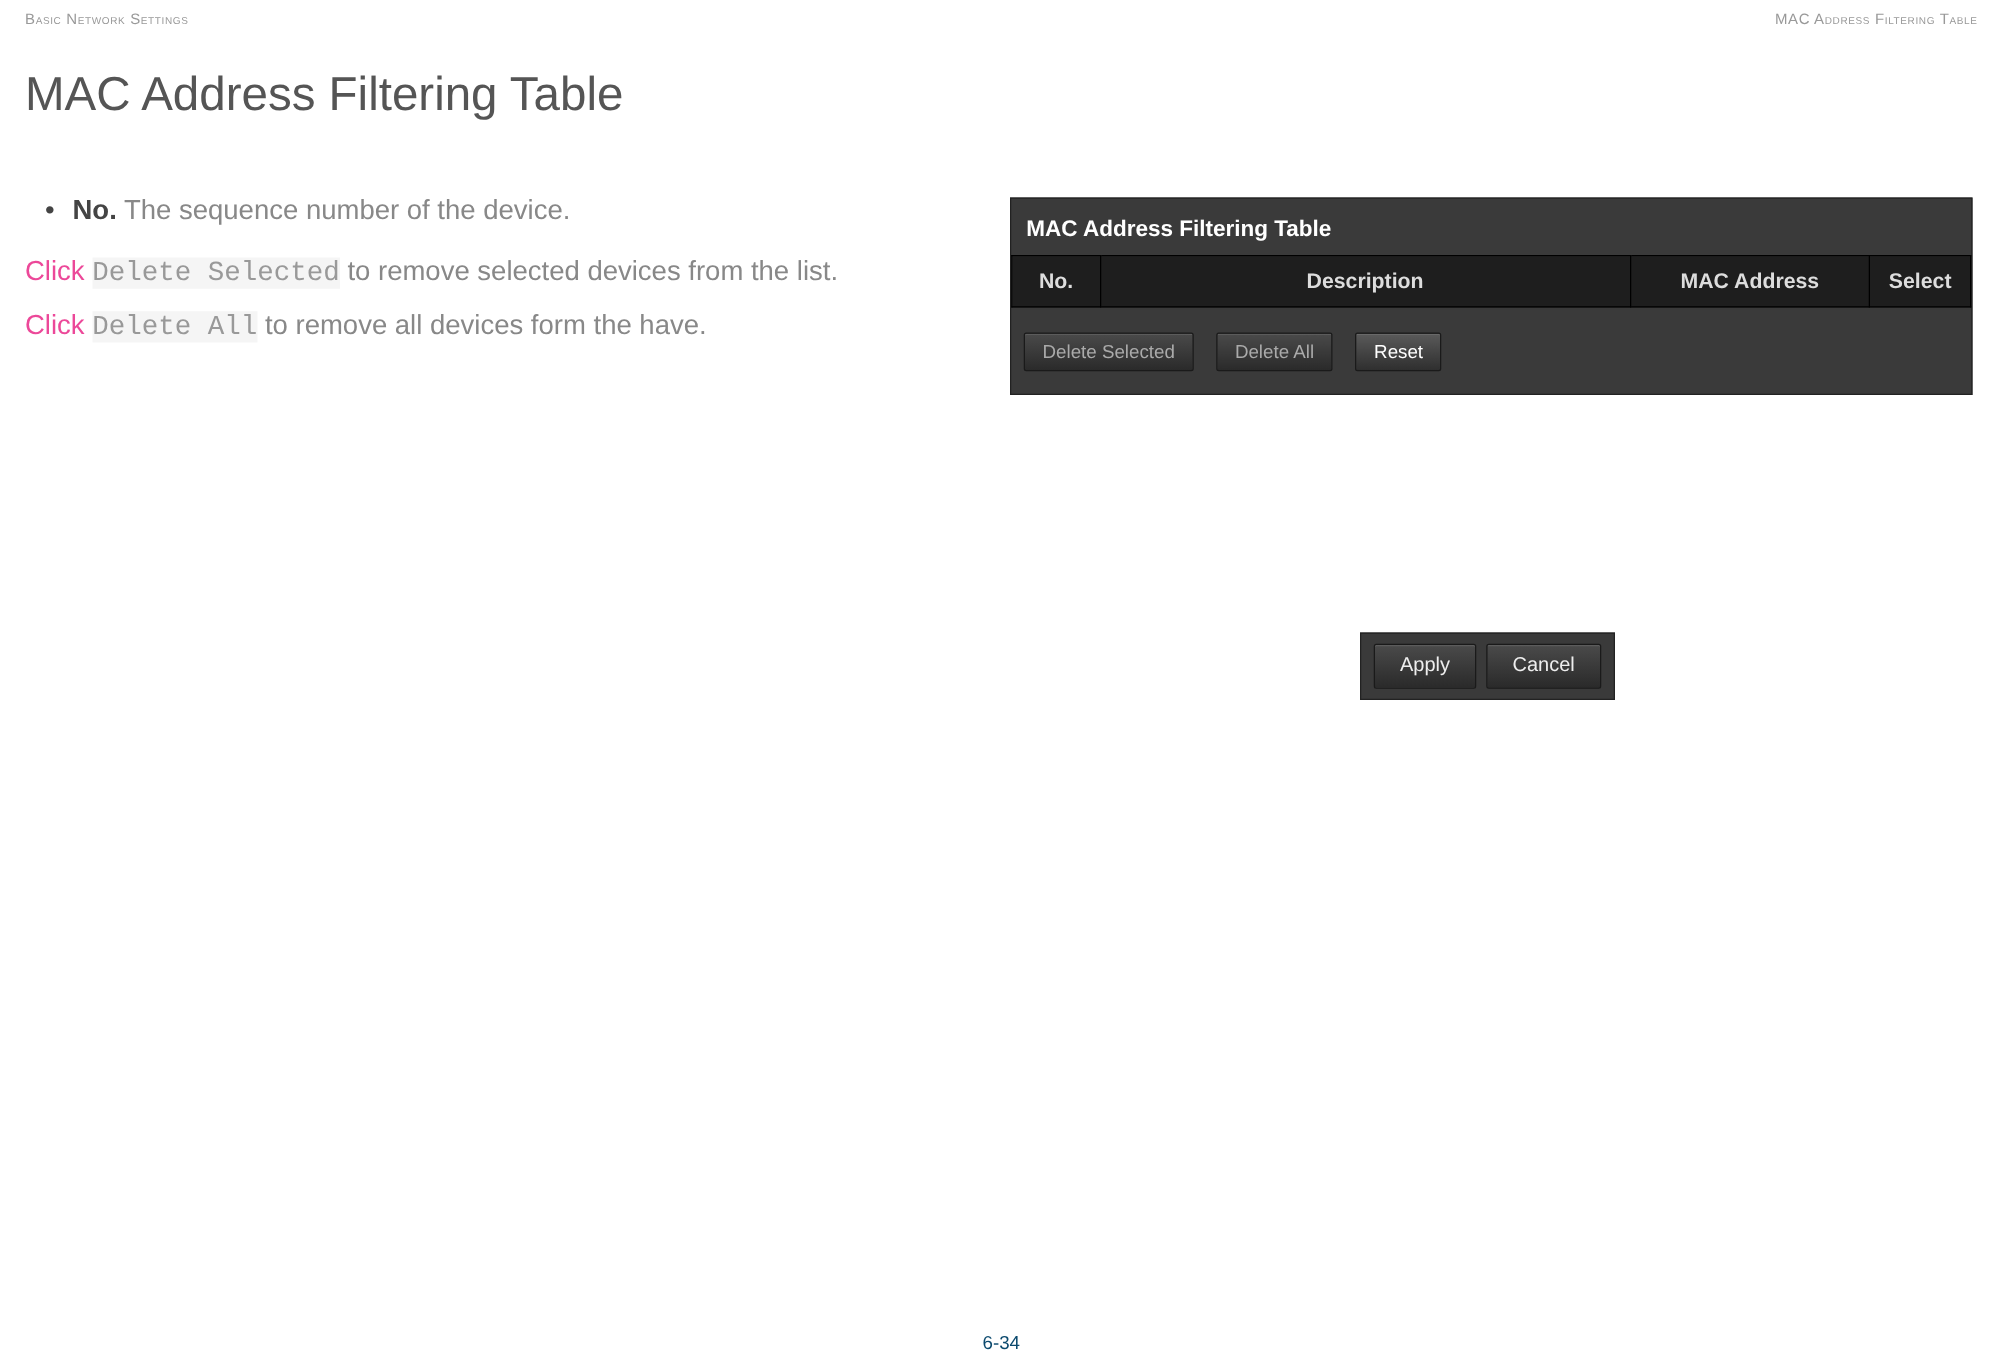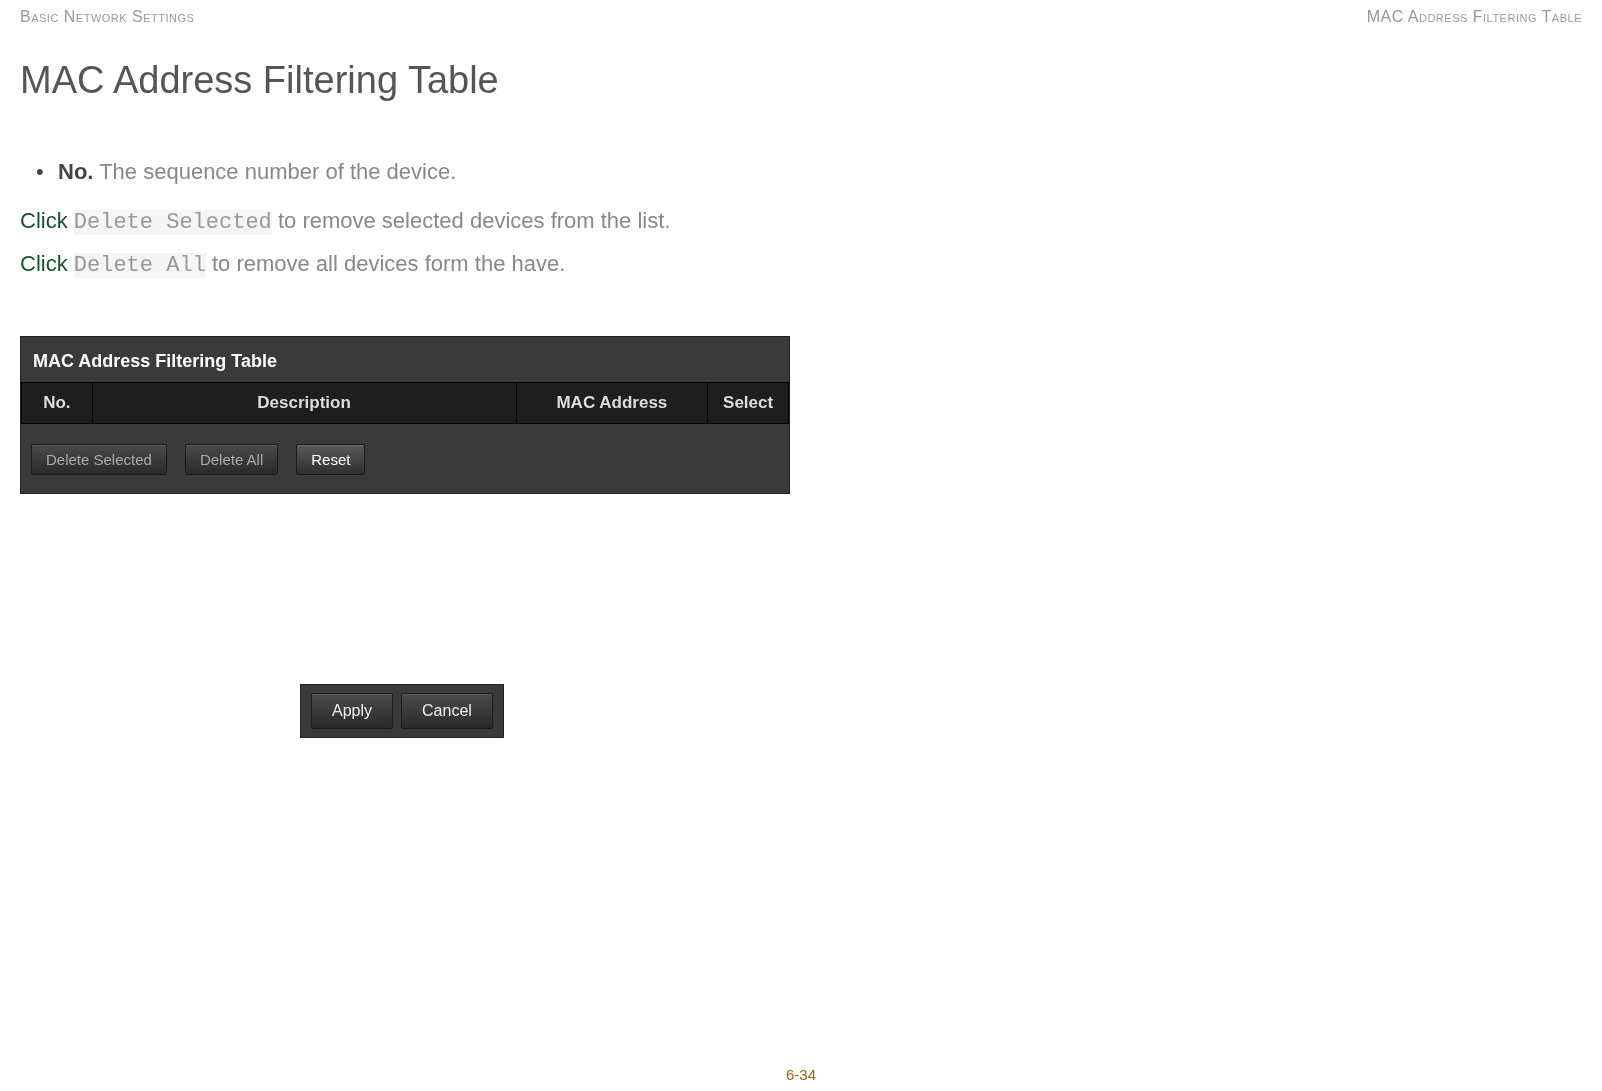"Basic Network Settings" .top-header { font-size: 16px -> 12px }
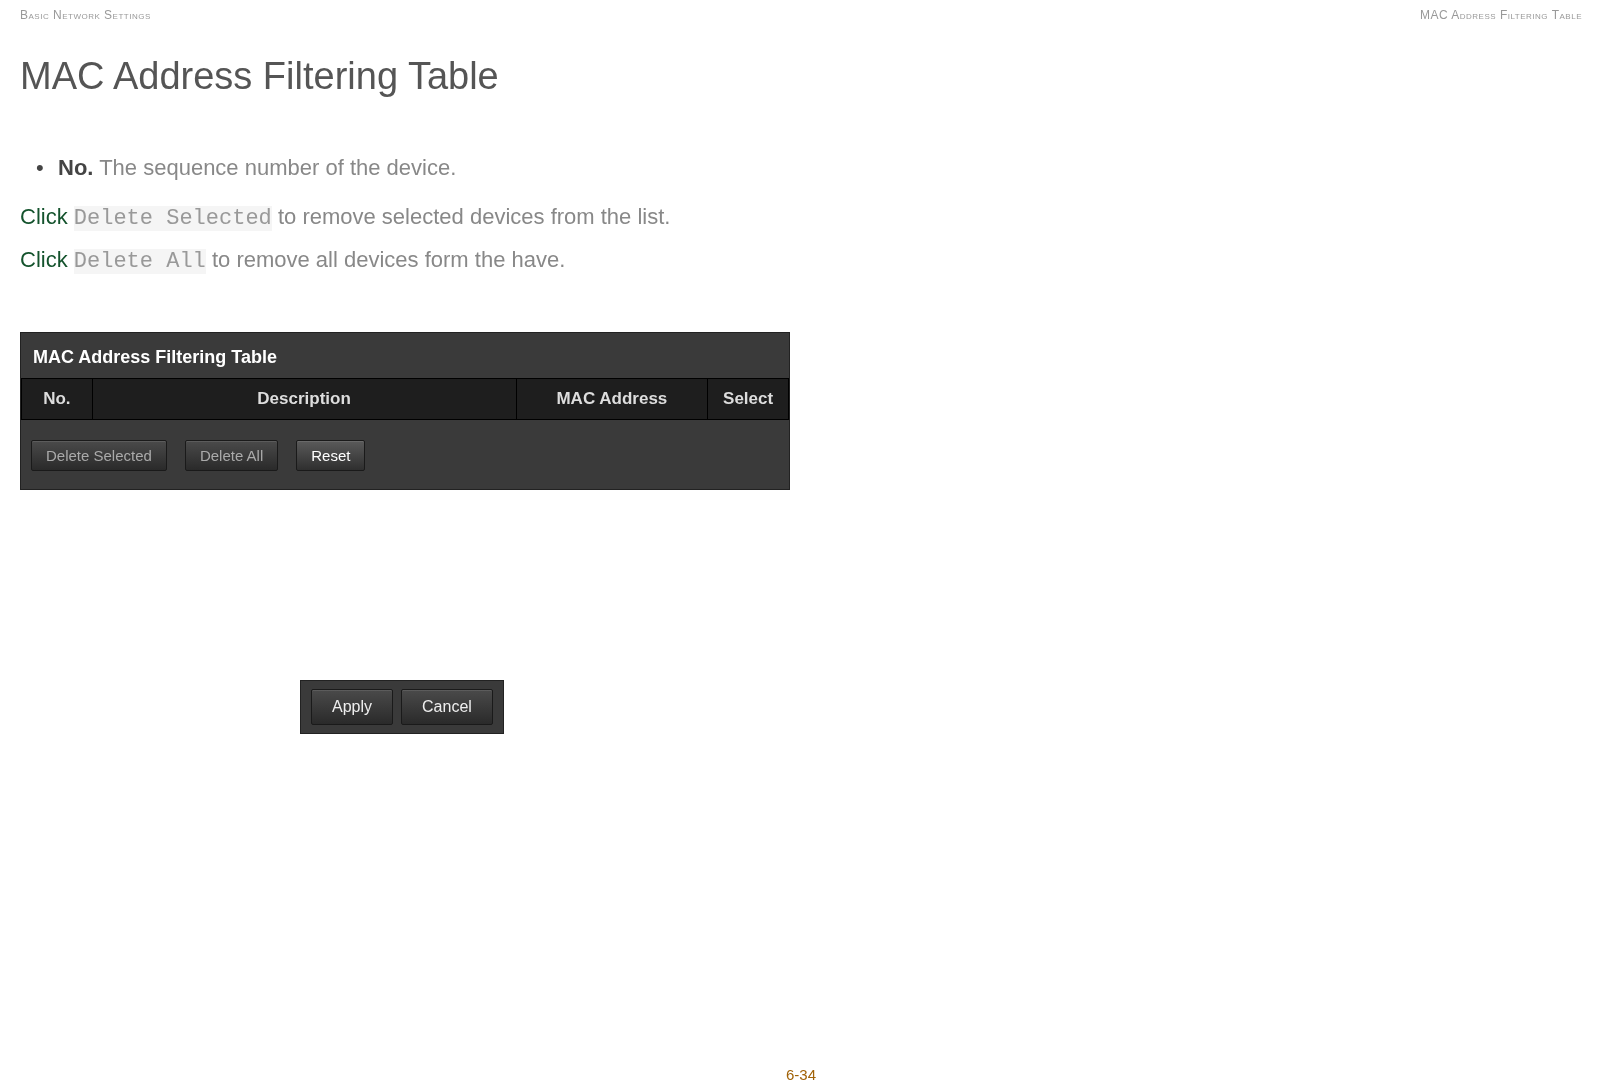"No. The sequence number of" .content-row { flex-direction: column -> none; gap: 40px -> 28px }
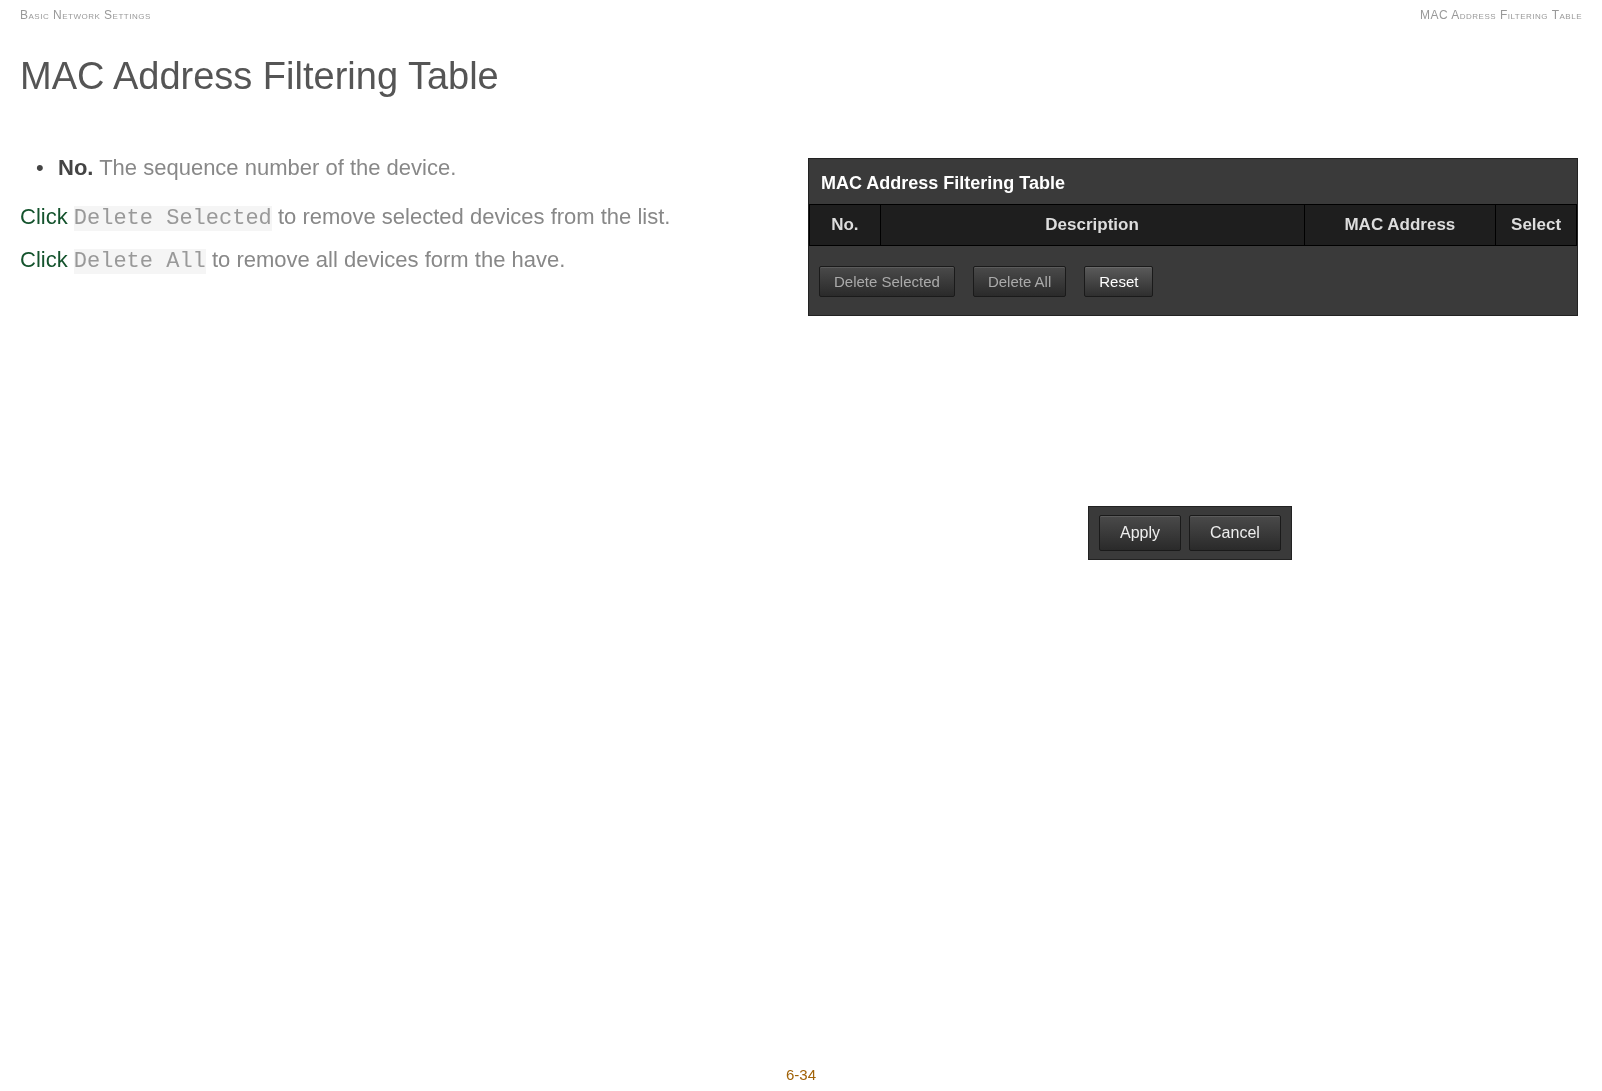"Click" .para .lead { color: #14532d -> #ec4899 }
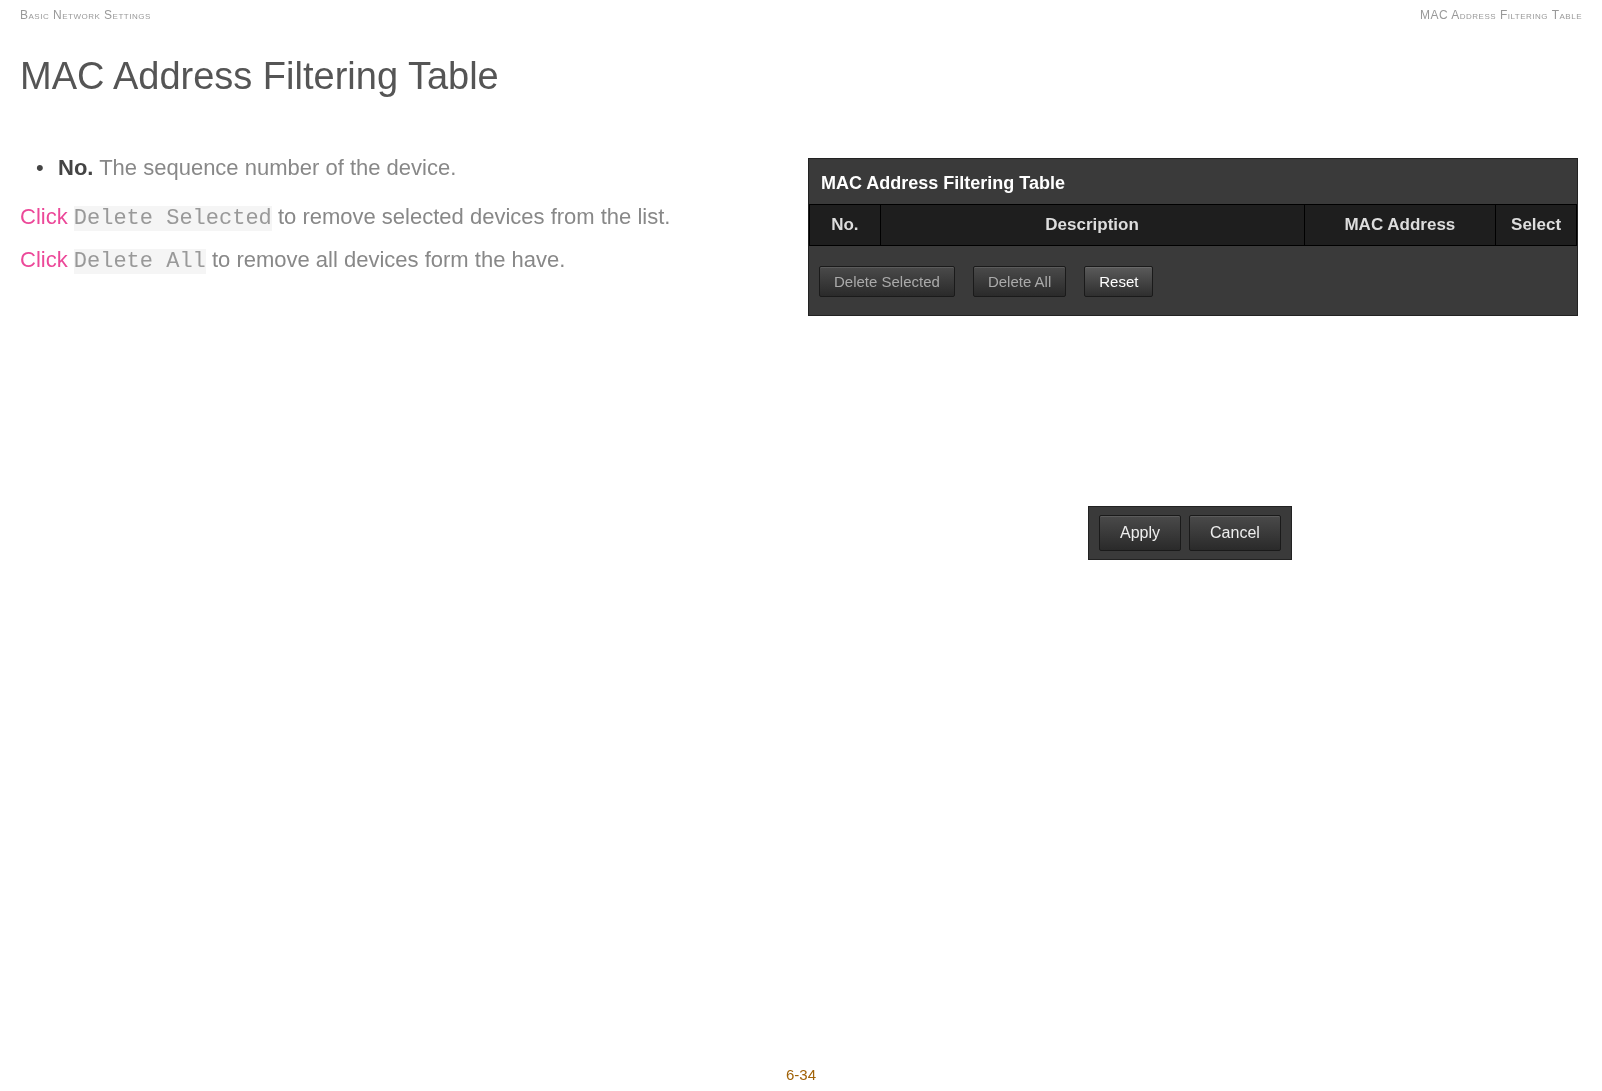"6-34" .page-footer { color: #a16207 -> #0c4a6e }
